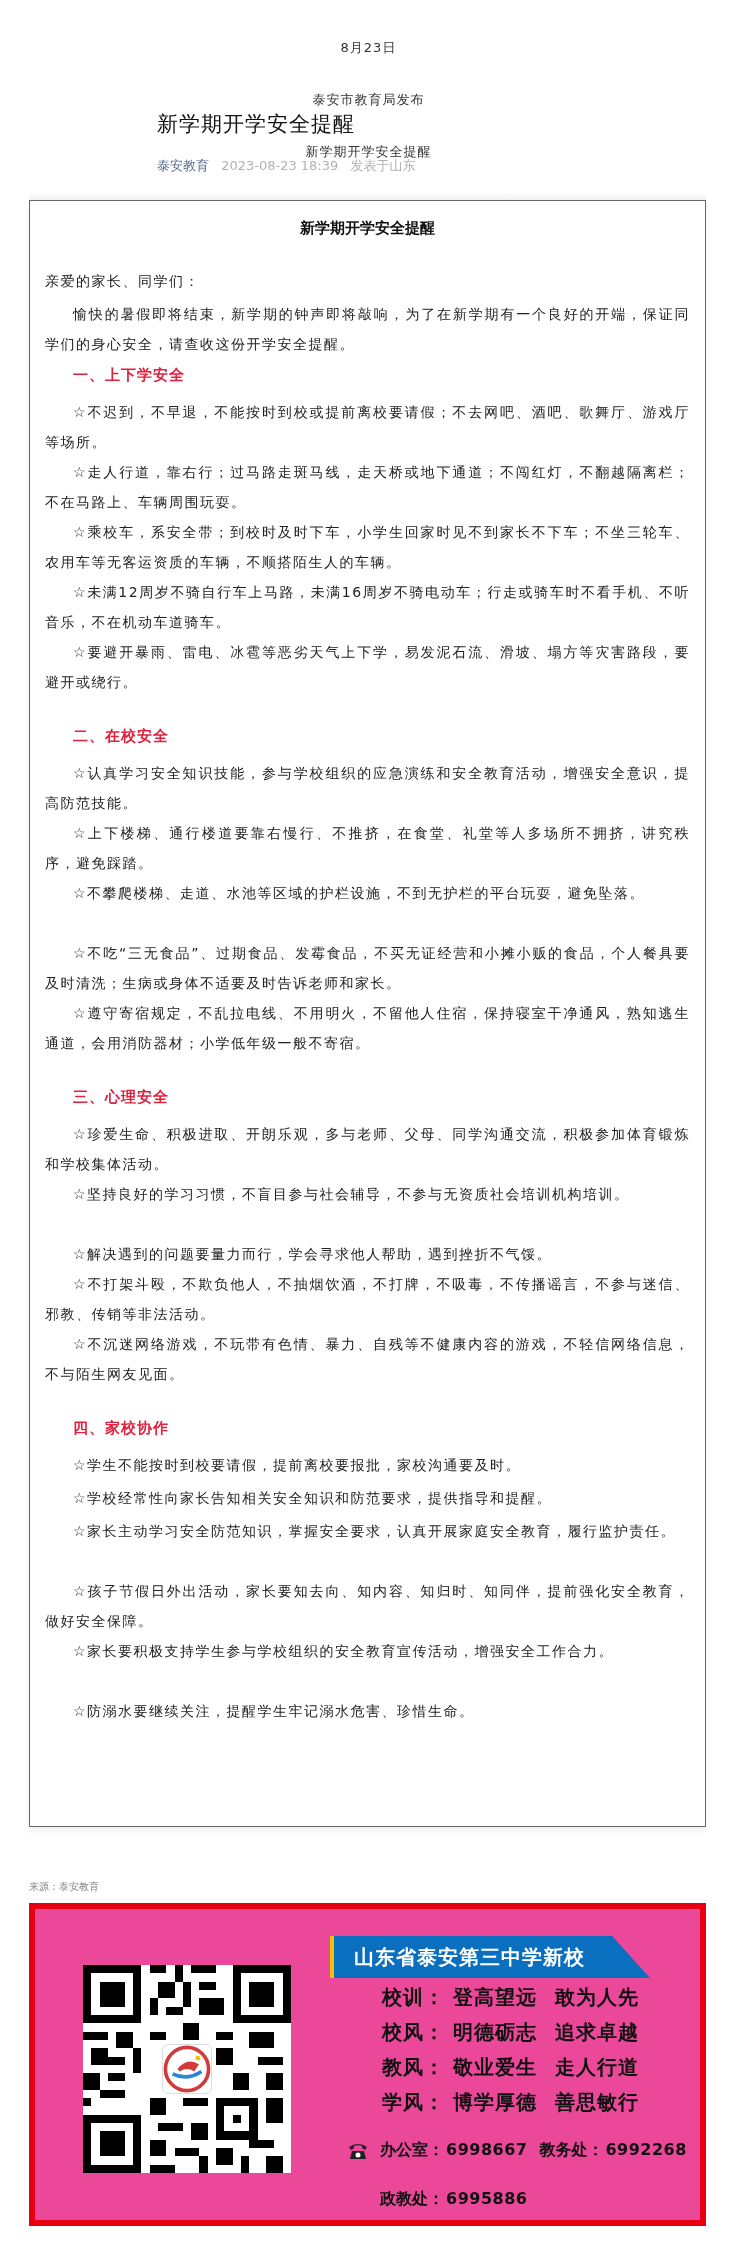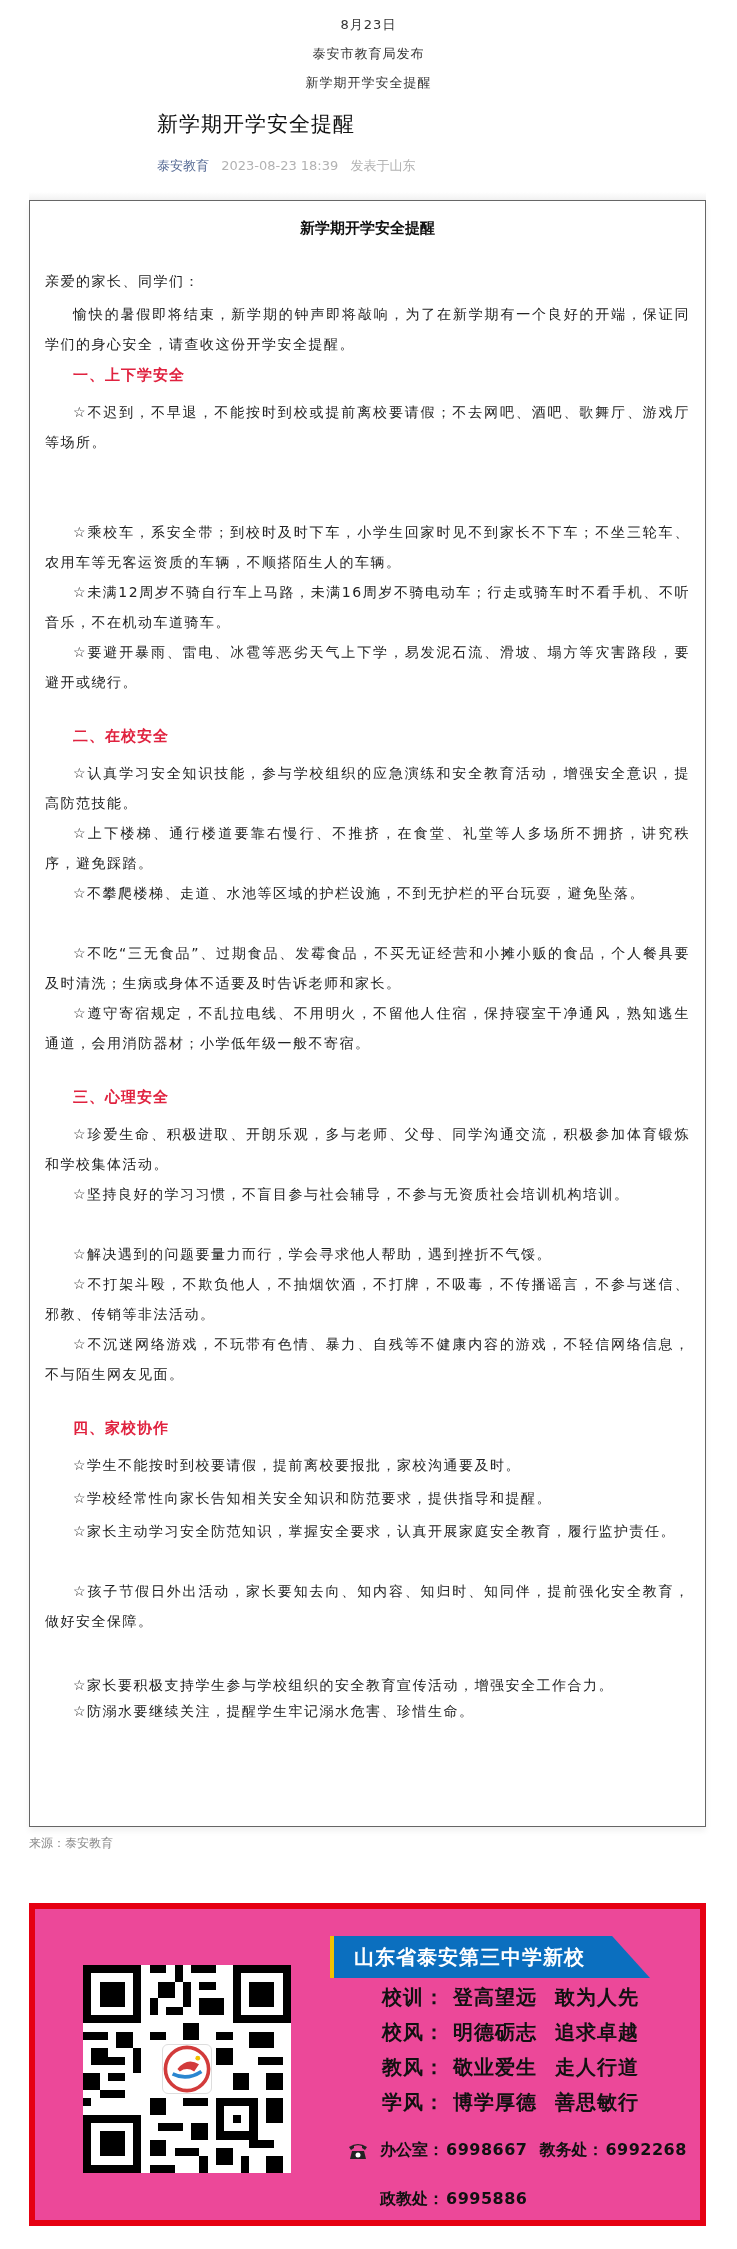"8月23日" .top-lines div { margin-top: none -> 23px }
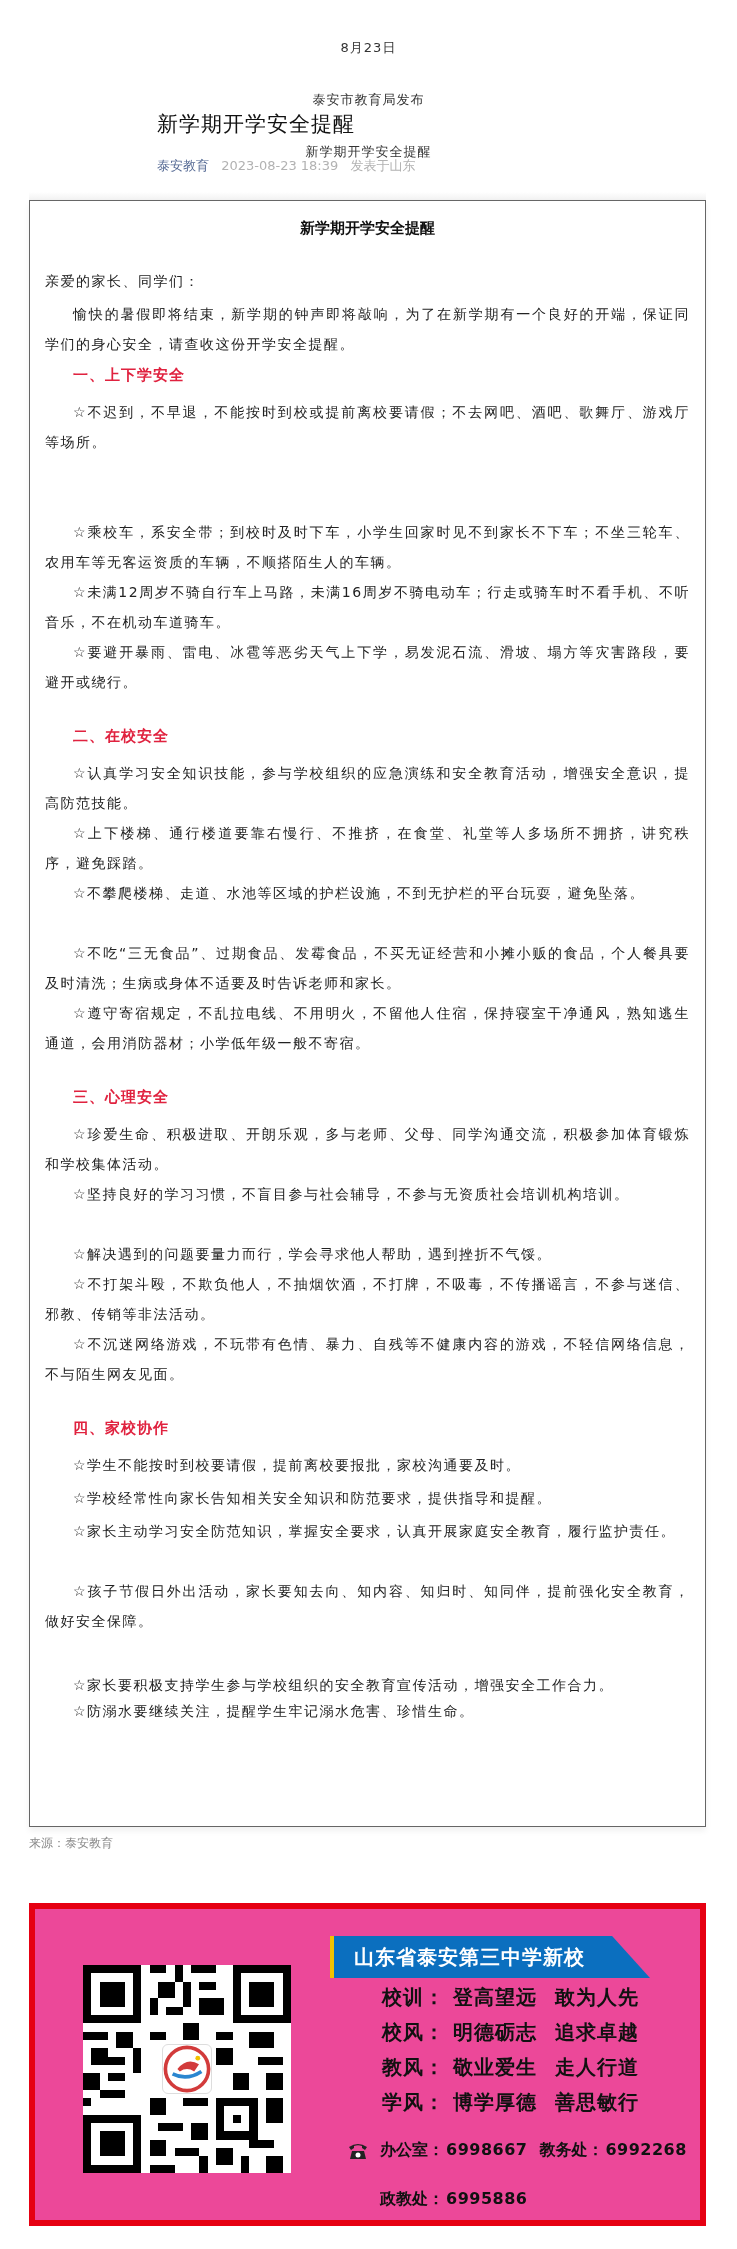"☆走人行道，靠右行；过马路走斑马线，走天桥或地下通道；不闯红灯，不翻越隔离栏；不" p.para { html: none -> <p>☆走人行道，靠右行；过马路走斑马线，走天桥或地下通道；不闯红灯，不翻越隔离栏；不在马路上、车辆周围玩耍。</p> }
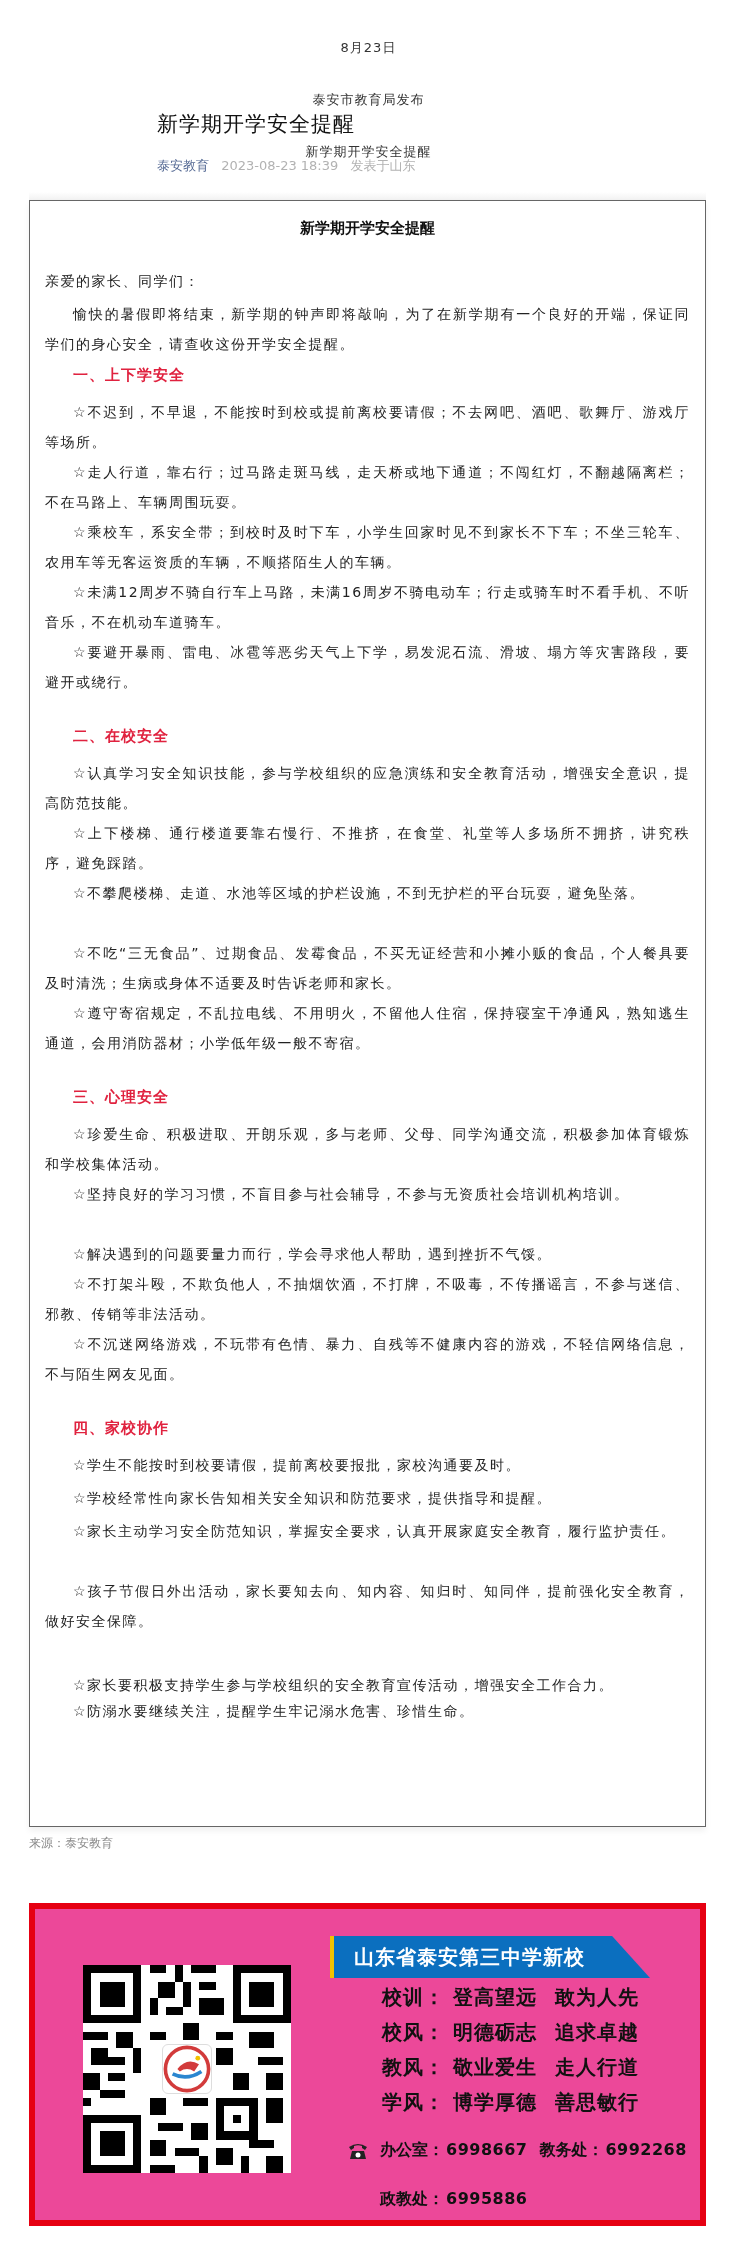"☆家长要积极支持学生参与学校组织的安全教育宣传活动，增强安全工作合力。" p.para { top: 1469px -> 1435px }
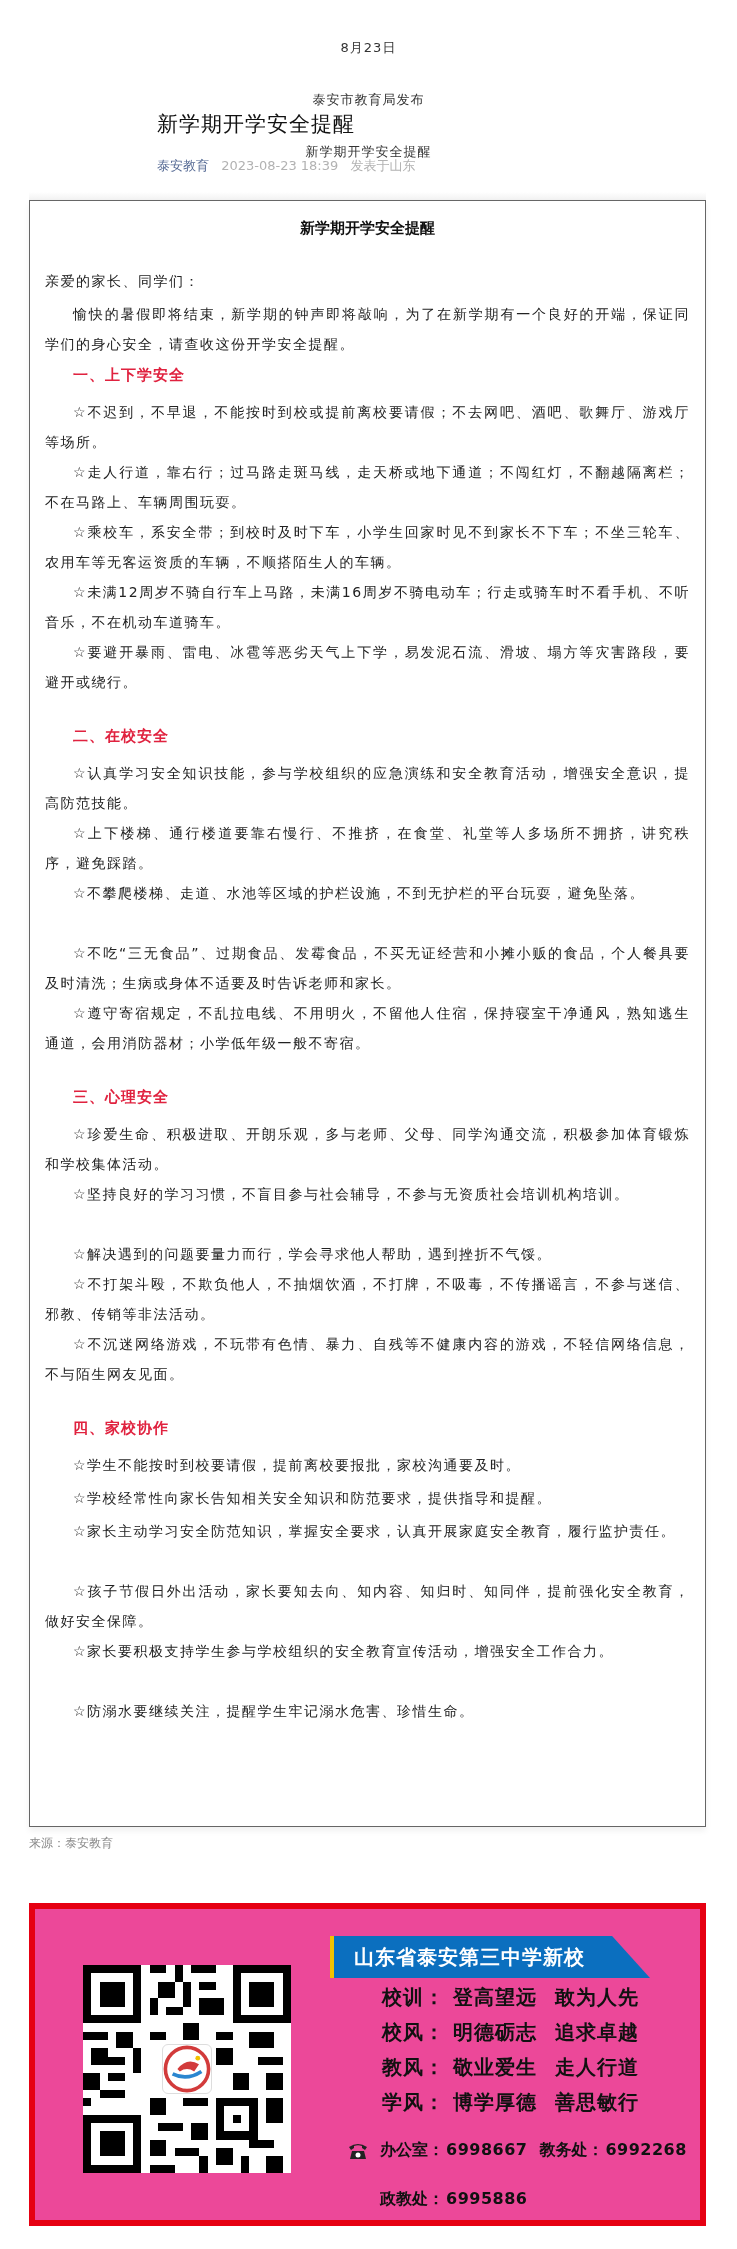"来源：泰安教育" .source { font-size: 12px -> 10px; top: 1835px -> 1880px }
